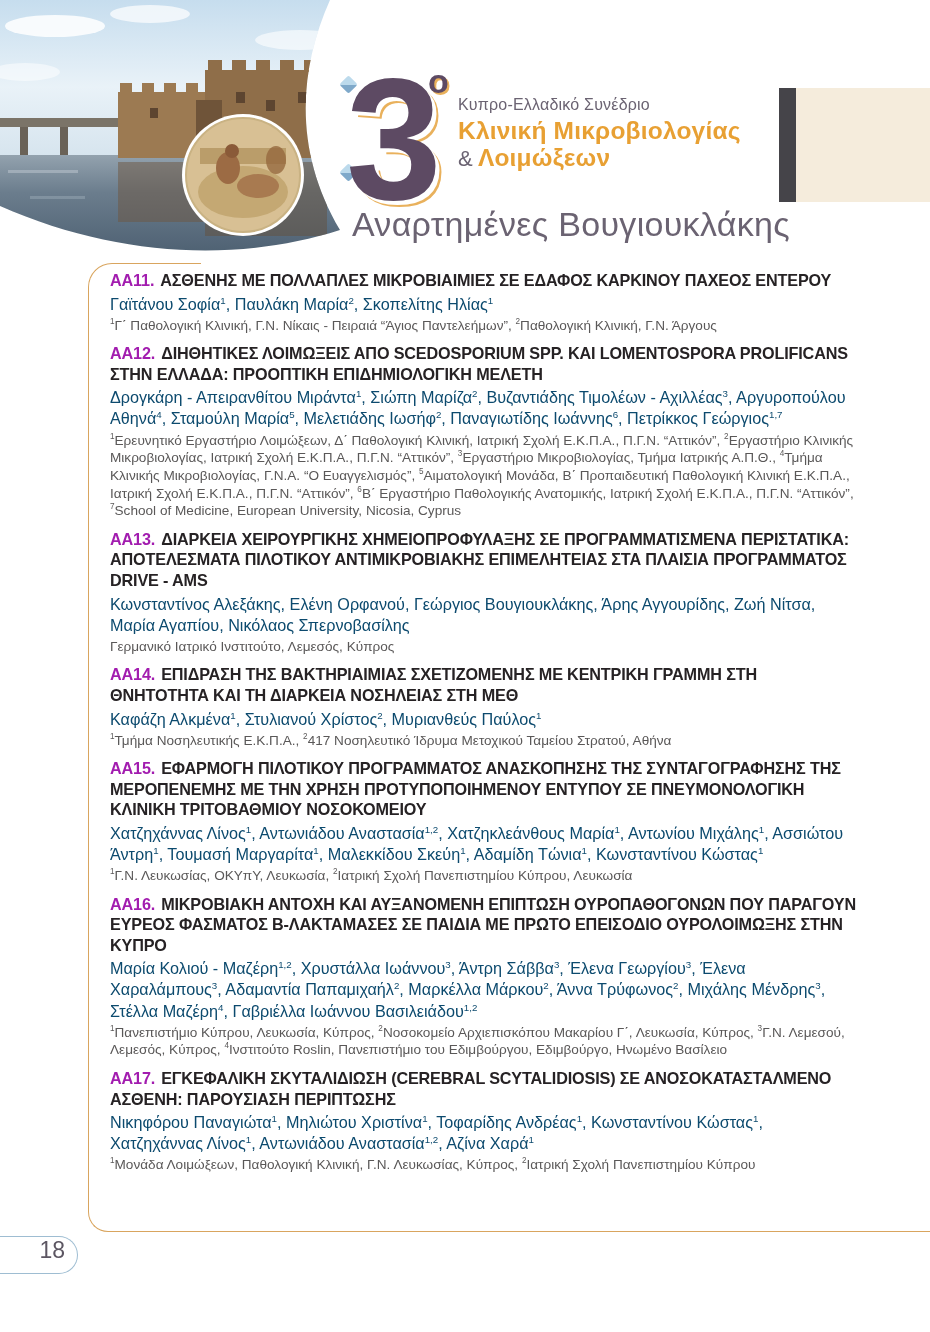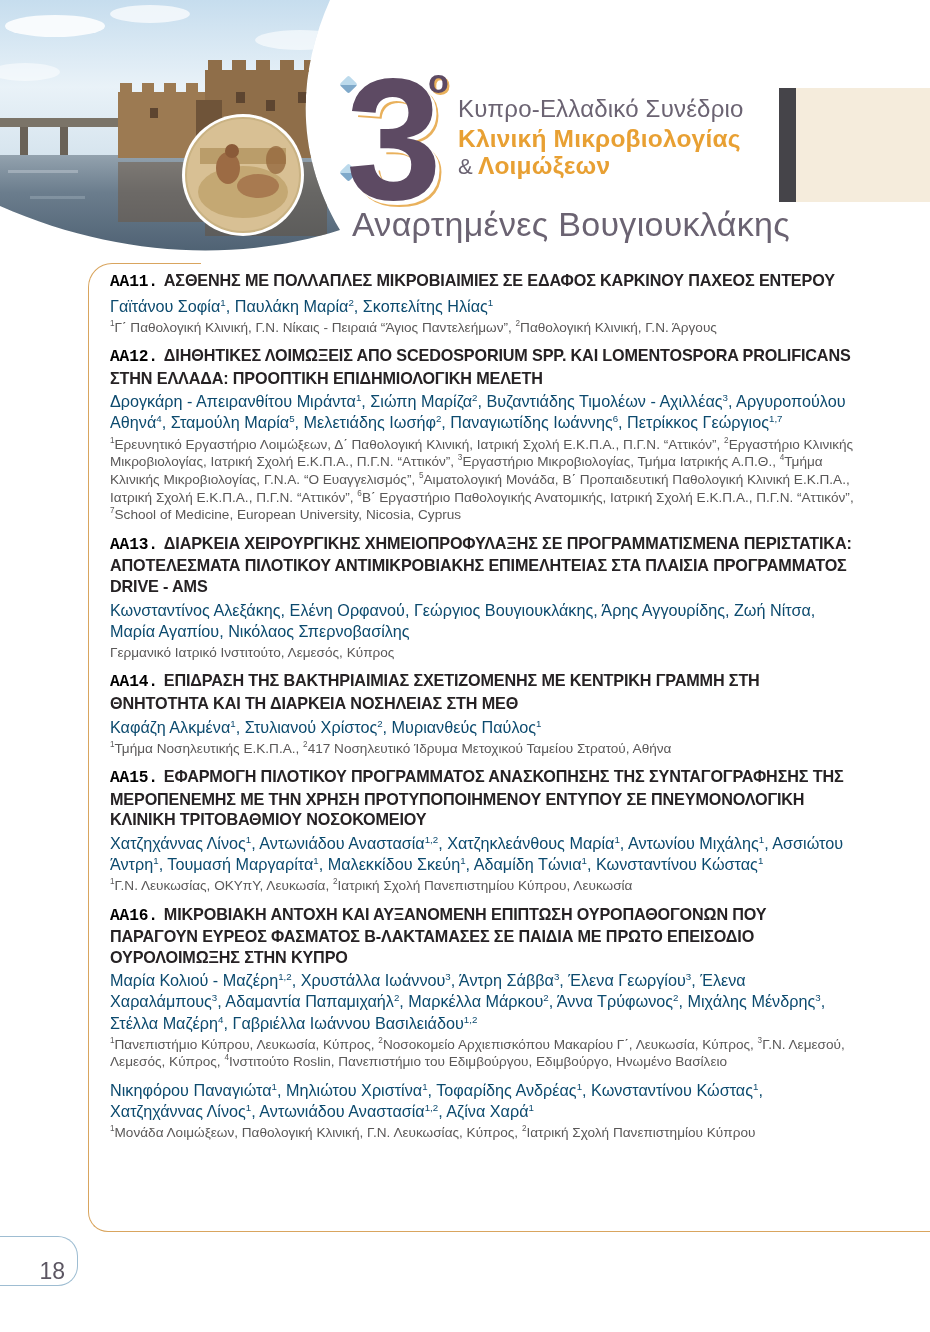"Κυπρο-Ελλαδικό Συνέδριο" .congress .l1 { font-size: 24px -> 16px }
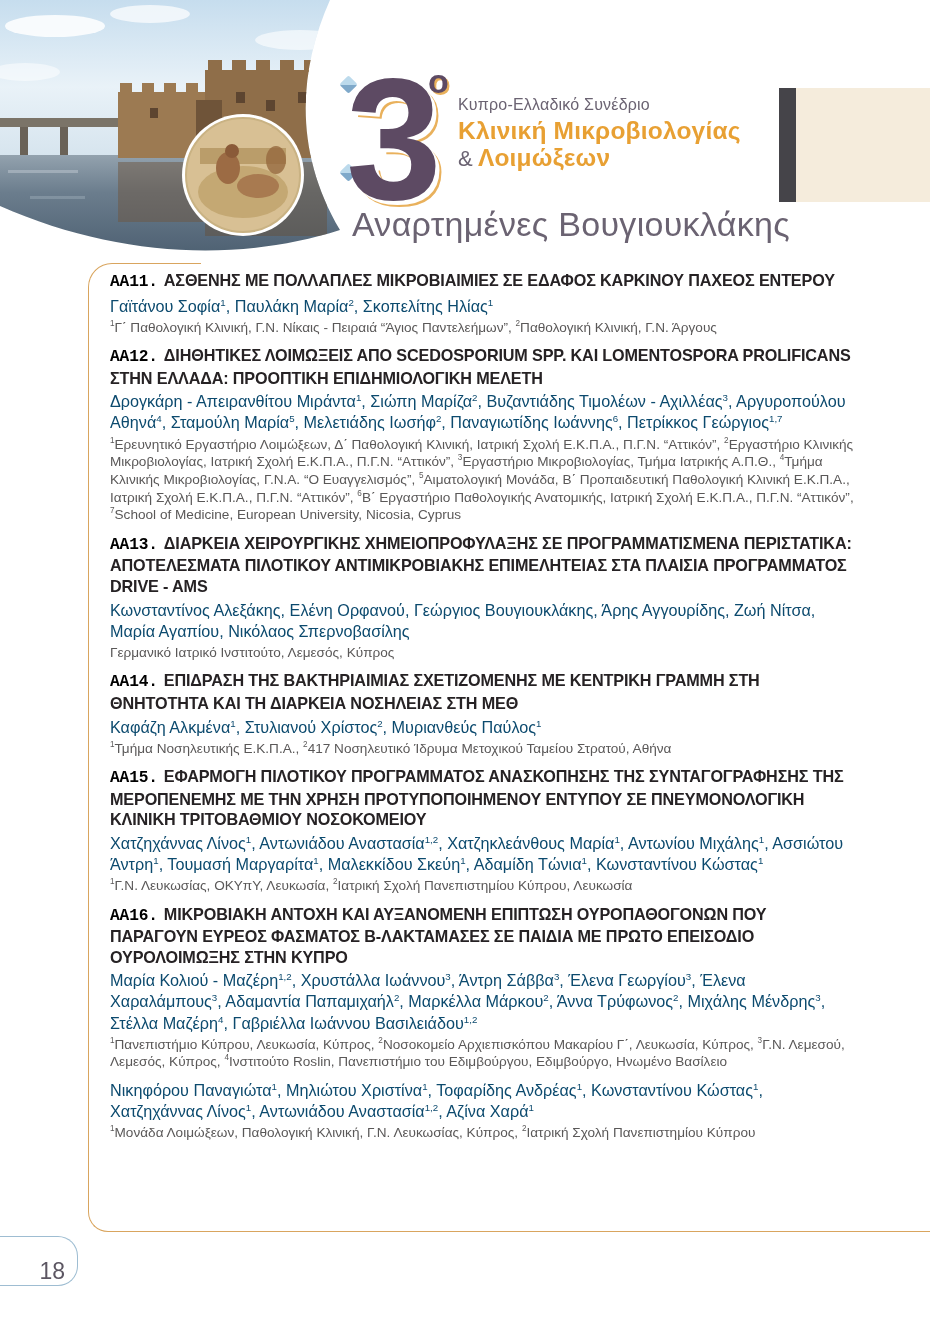"ΑΑ11." .code { color: #000000 -> #a21caf; font-family: Liberation Mono, monospace -> none }
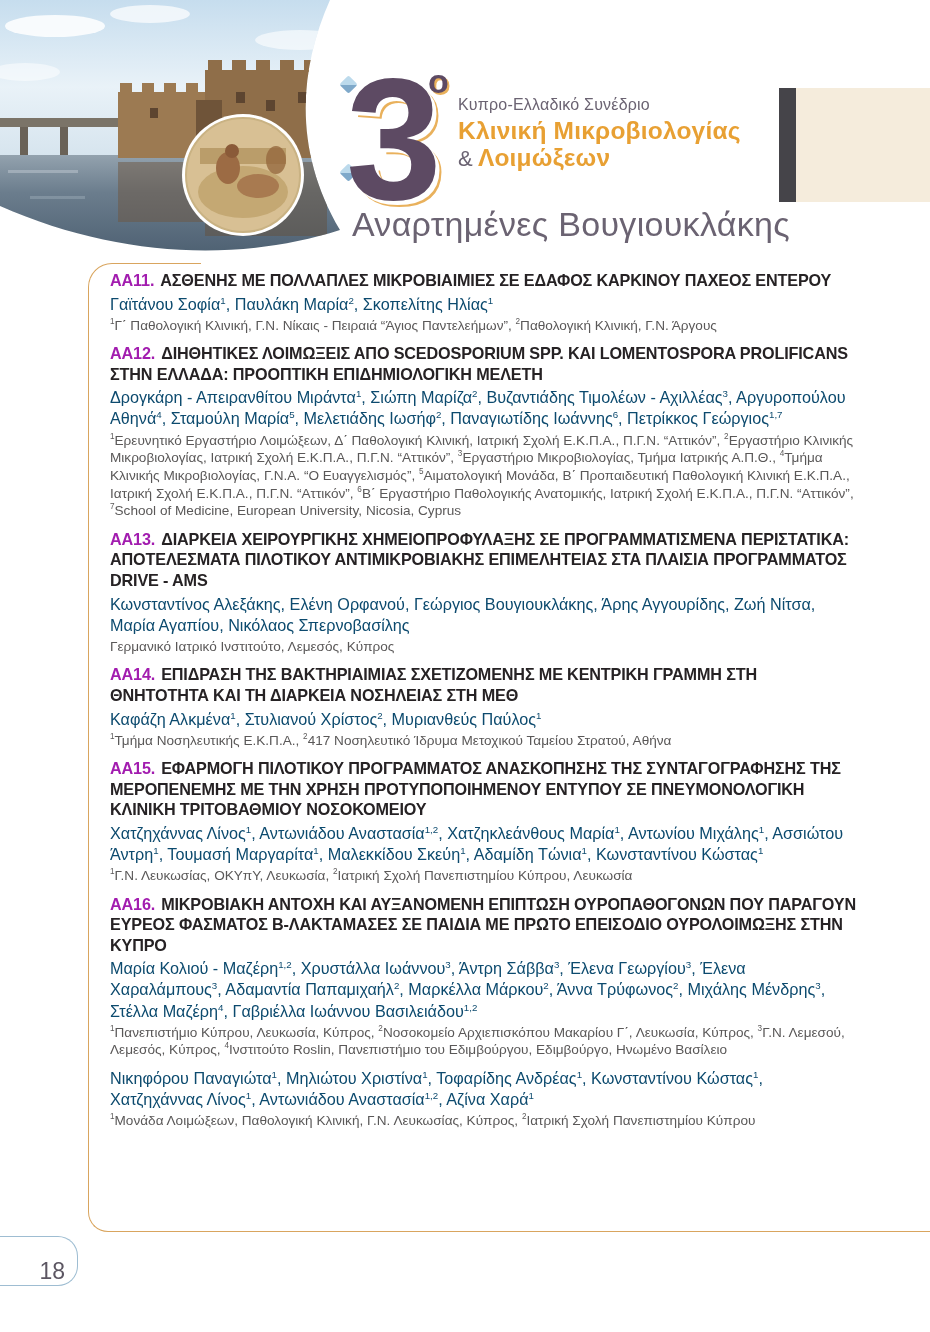"ΑΑ17. ΕΓΚΕΦΑΛΙΚΗ ΣΚΥΤΑΛΙΔΙΩΣΗ (CEREBRAL" h3.abs-title { html: none -> <h3><span>ΑΑ17.</span><span>ΕΓΚΕΦΑΛΙΚΗ ΣΚΥΤΑΛΙΔΙΩΣΗ (CEREBRAL SCYTALIDIOSIS) ΣΕ ΑΝΟΣΟΚΑΤΑΣΤΑΛΜΕΝΟ ΑΣΘΕΝΗ: ΠΑΡΟΥΣΙΑΣΗ ΠΕΡΙΠΤΩΣΗΣ</span></h3> }
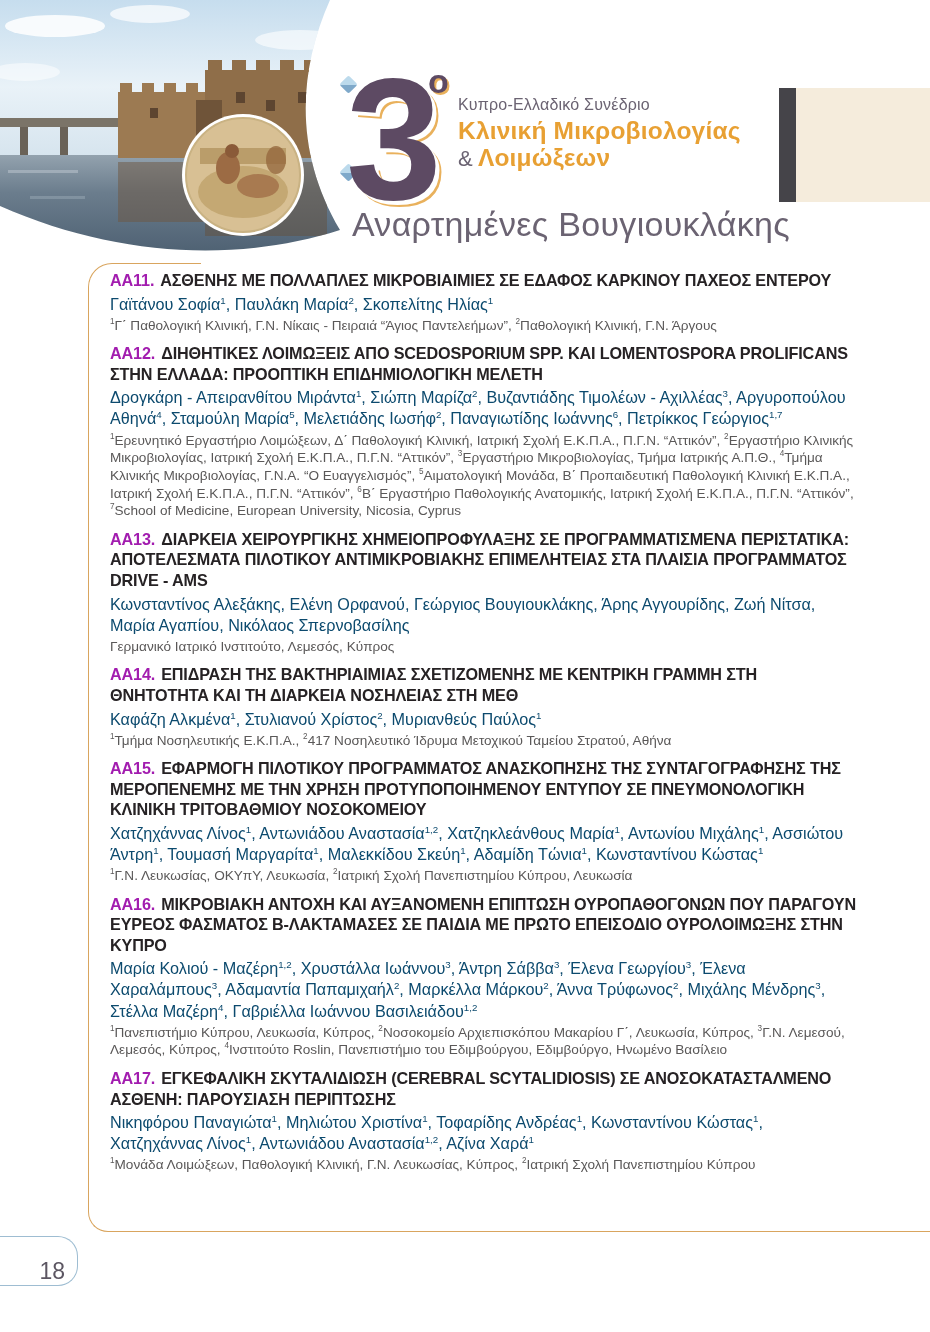"18" .page-tab { align-items: flex-end -> flex-start; height: 50px -> 38px }
